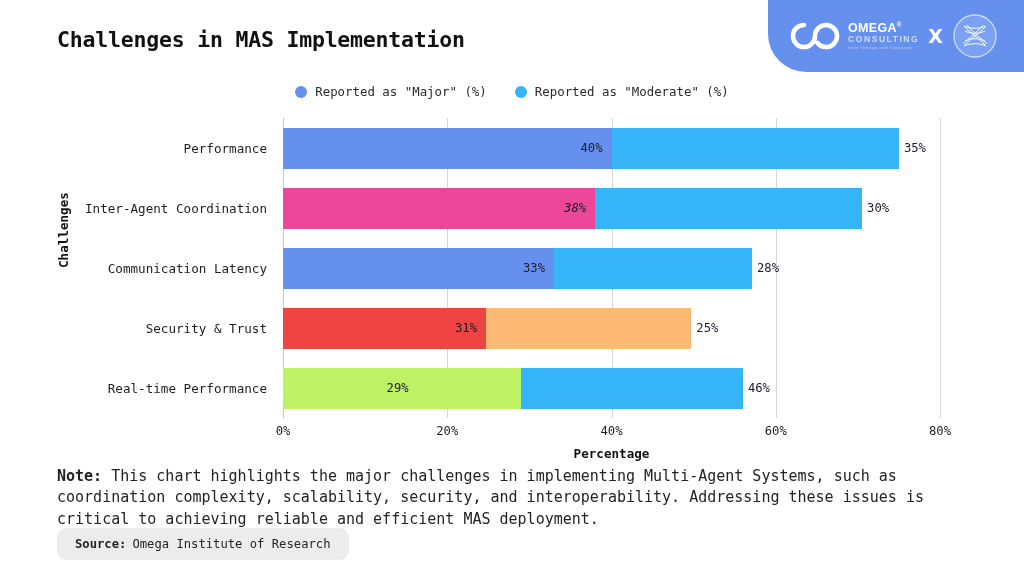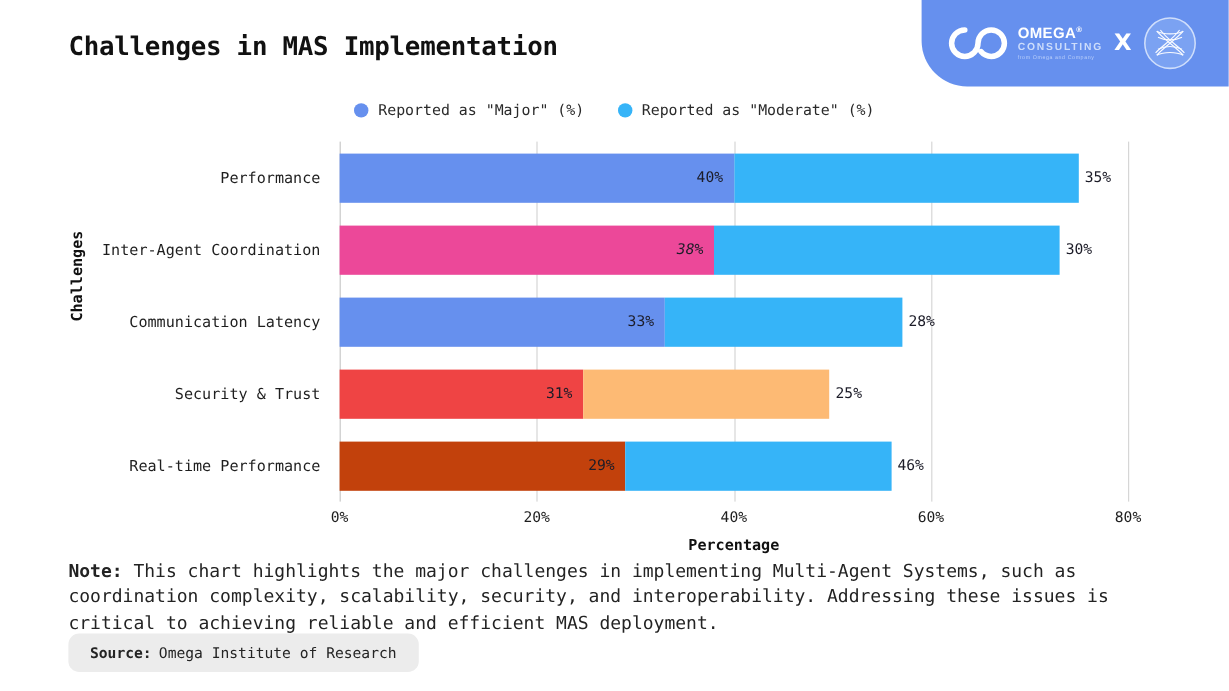"30%" div.seg { width: 288px -> 267px }
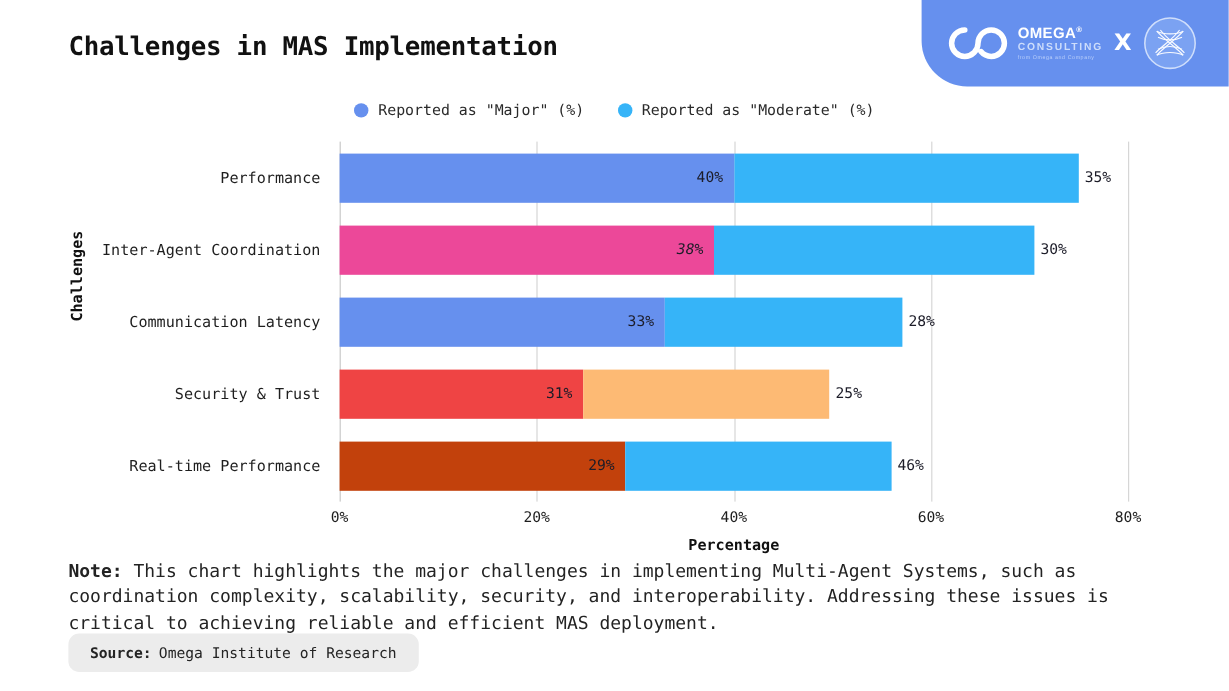"29%" div.seg { background: #c2410c -> #bef264; justify-content: none -> center }
